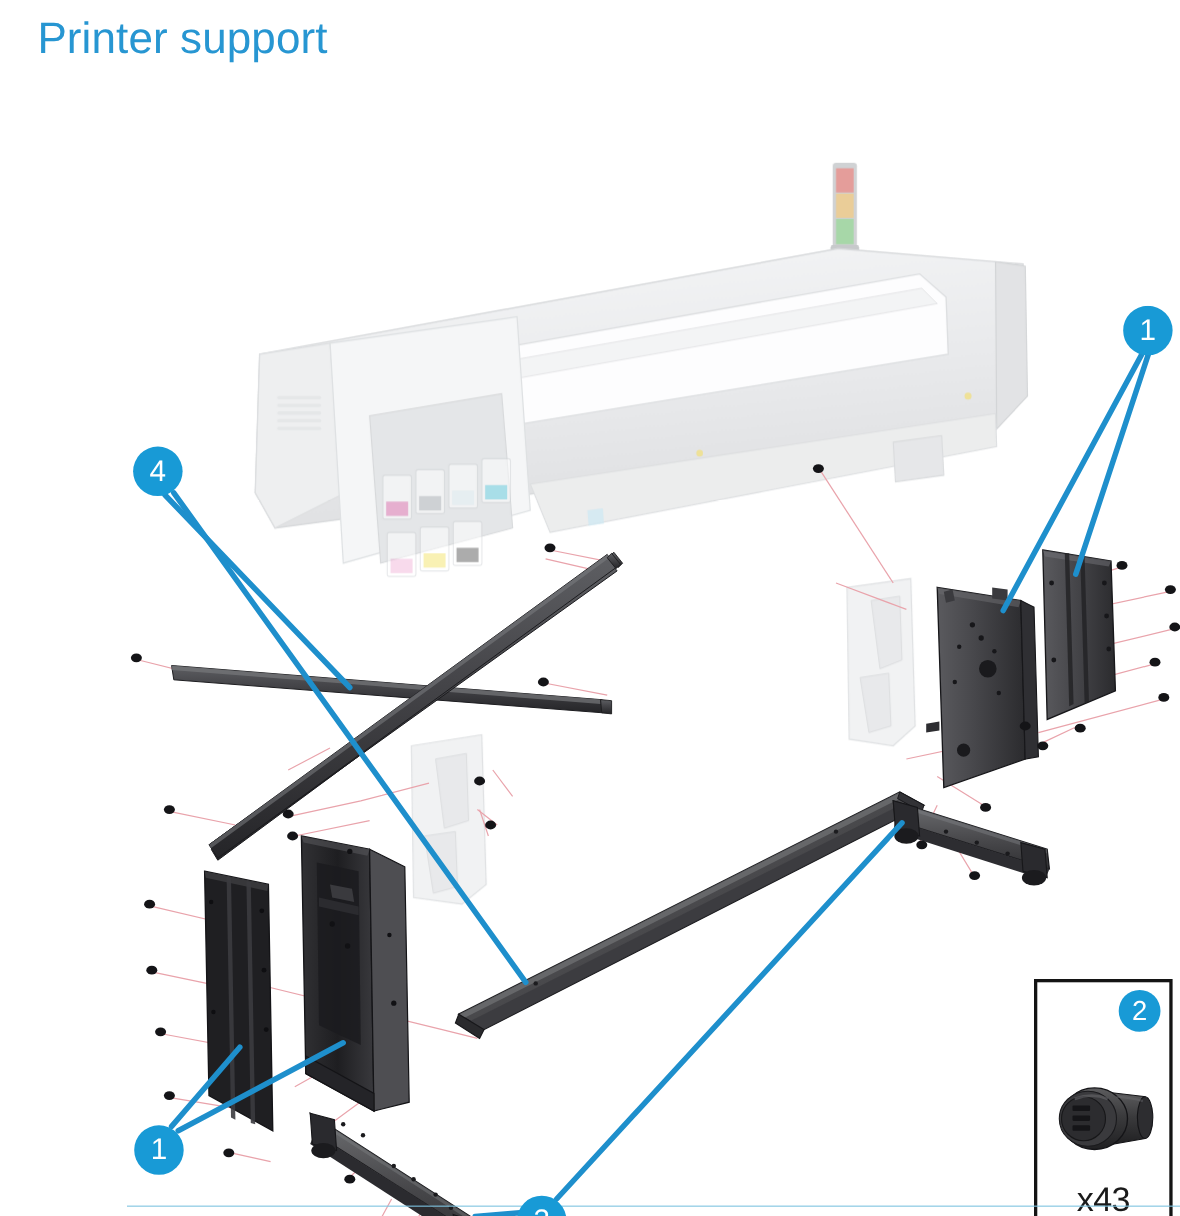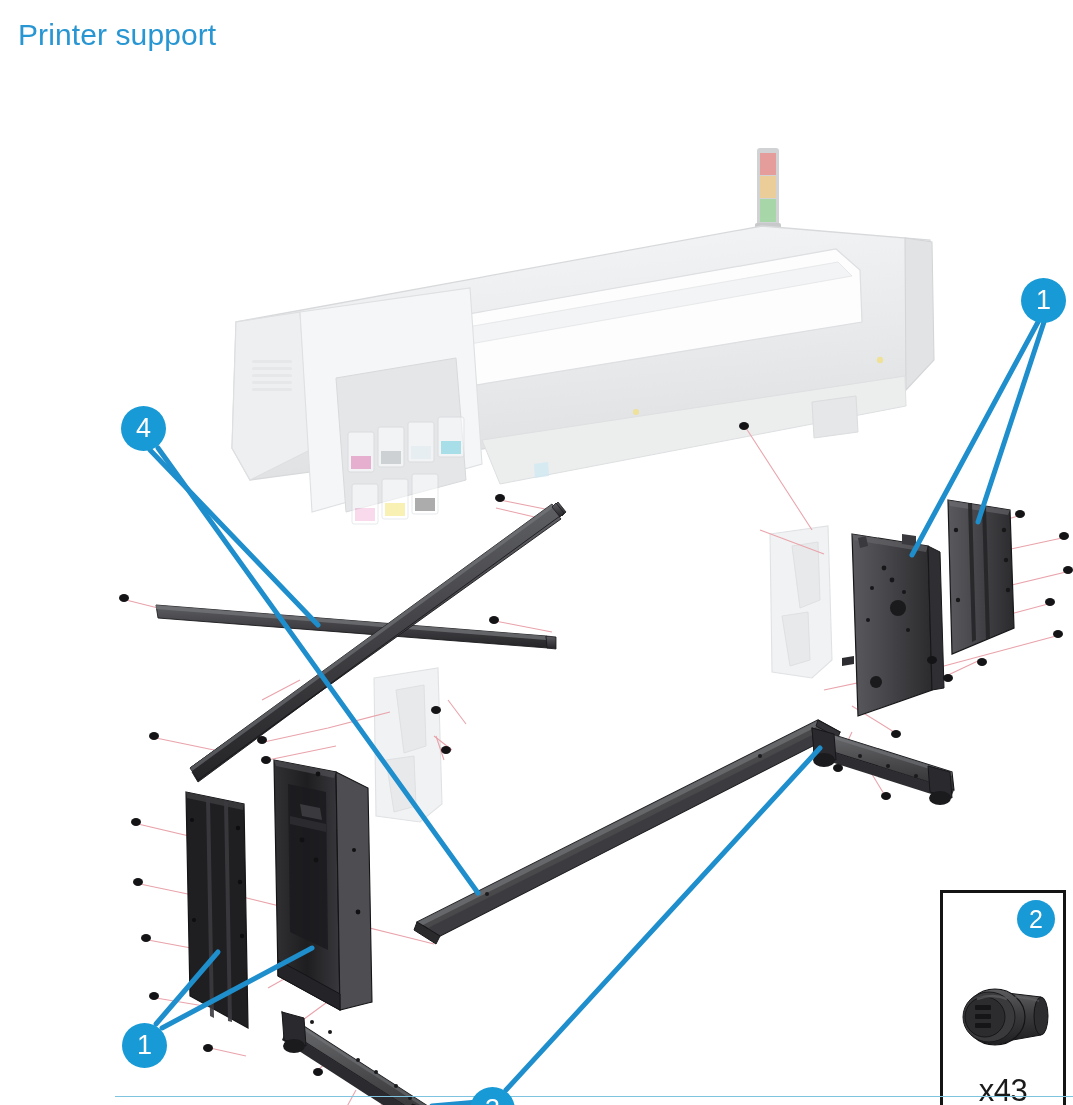"Printer support" #page-title { font-size: 30px -> 40px; left: 18px -> 34px }
